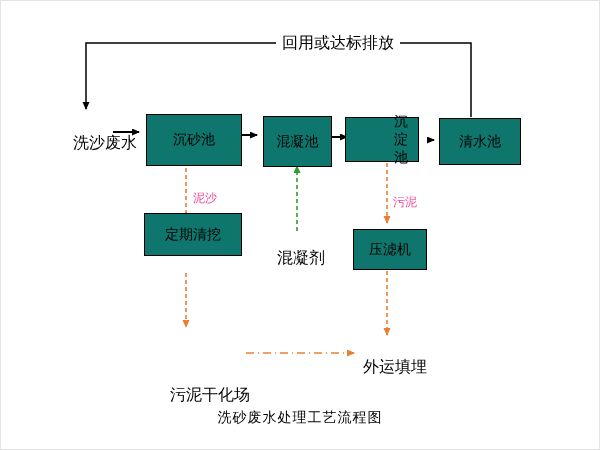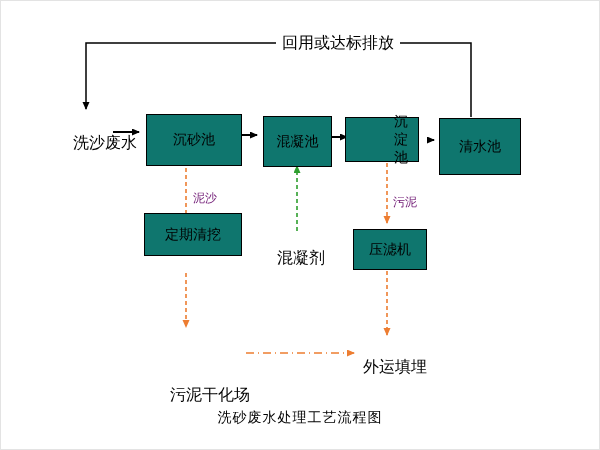"清水池" div.node { height: 57px -> 47px }
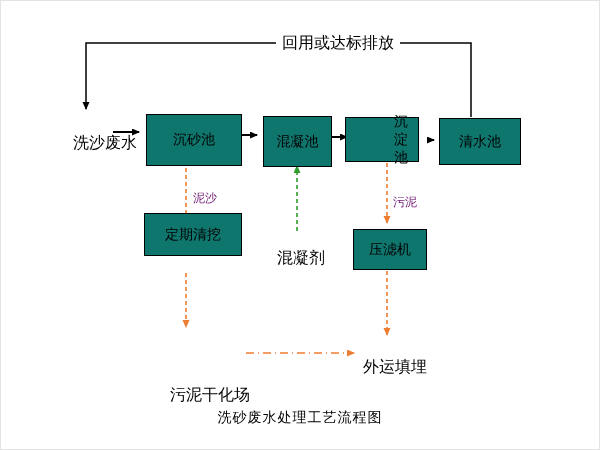"泥沙" .lbl-orange { color: #701a75 -> #ec4899 }
